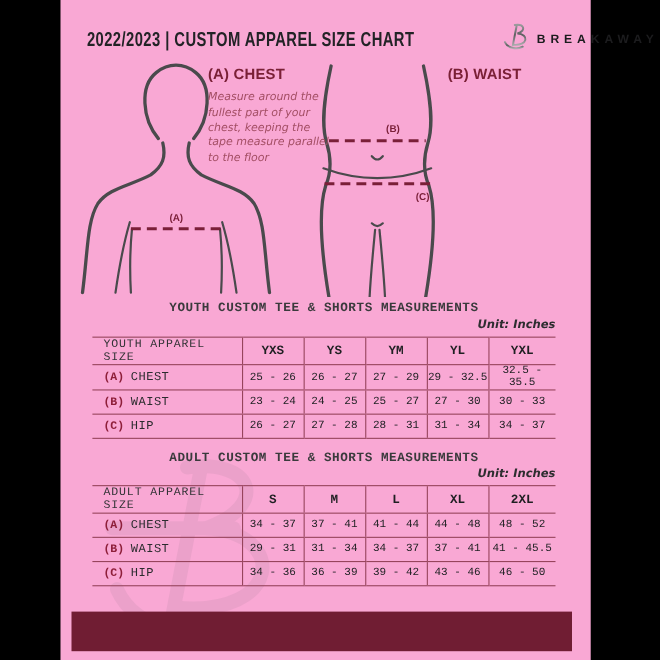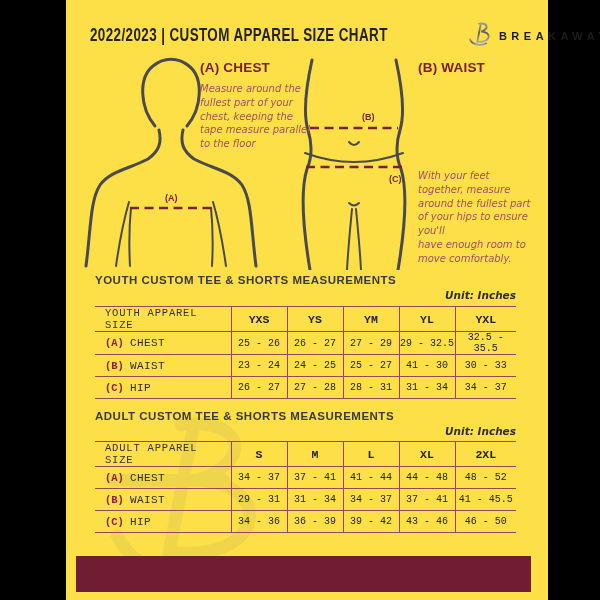"2022/2023 | CUSTOM APPAREL SIZE" .content { background: #fde047 -> #f9a8d4; left: 66px -> 55px }
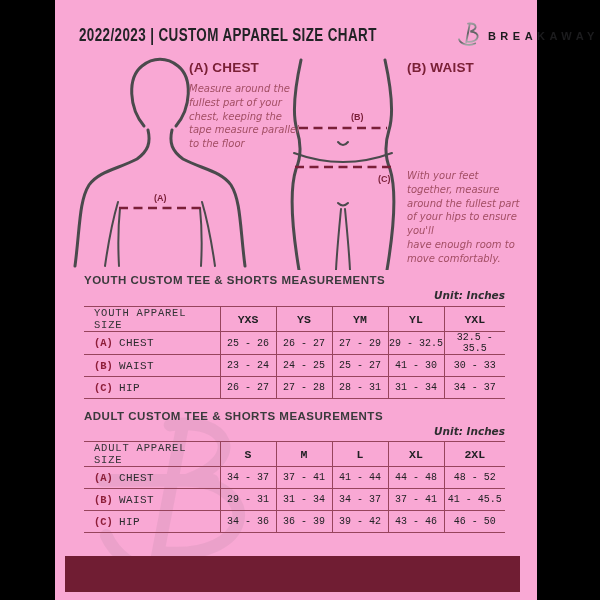"With your feet" div.measure-desc { html: <div>With your feet together, measure around the fullest part of your hips to ensure you'll have enough room to move comfortably.</div> -> none }
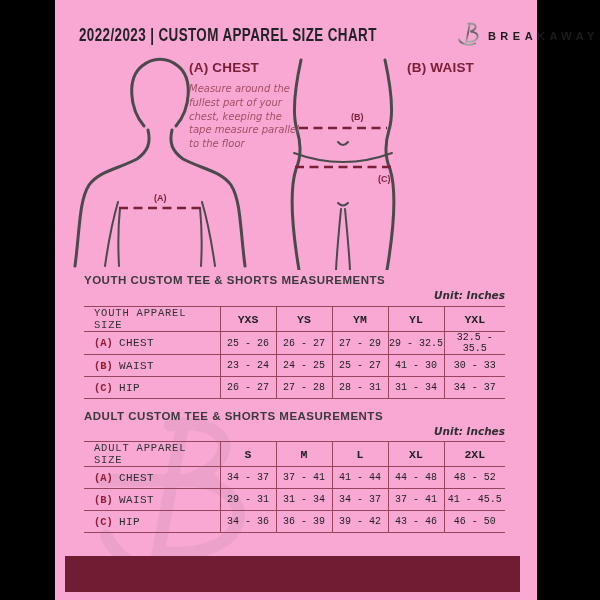"YOUTH CUSTOM TEE & SHORTS" .section-title { font-family: none -> Liberation Mono, monospace; text-align: none -> center }
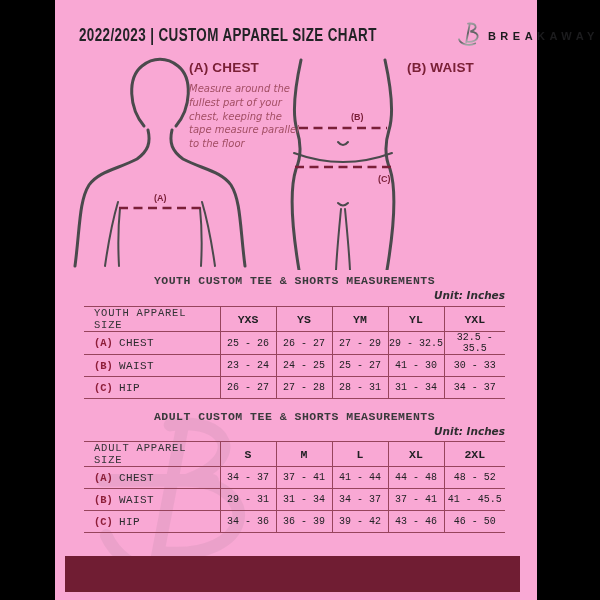"41 - 30" td.vline { text: 41 -> 27 }
